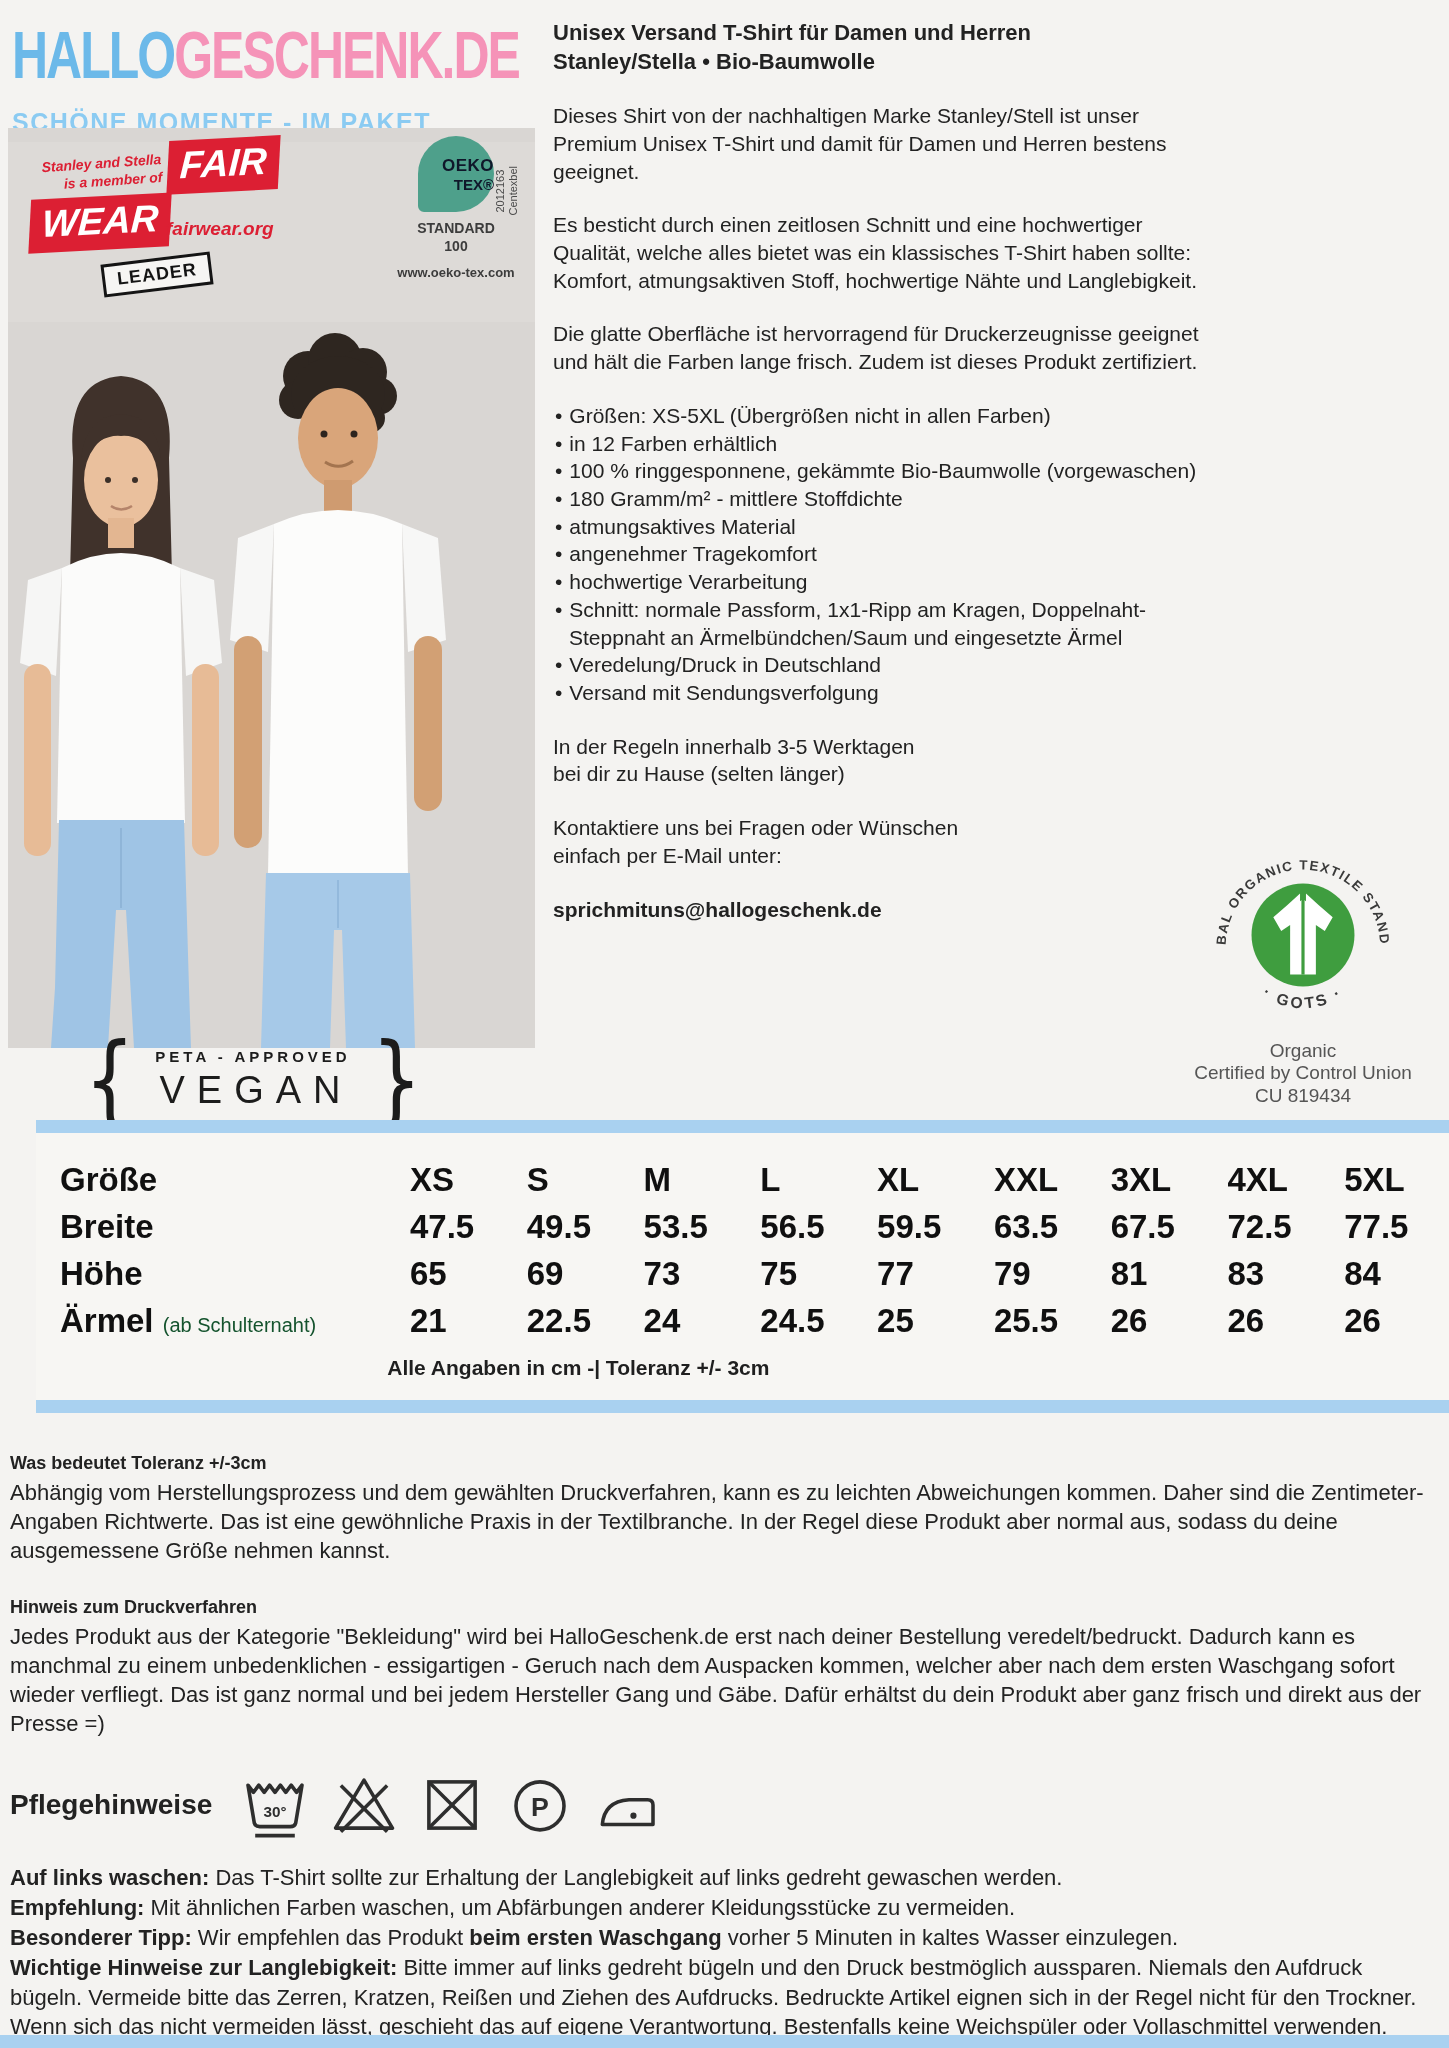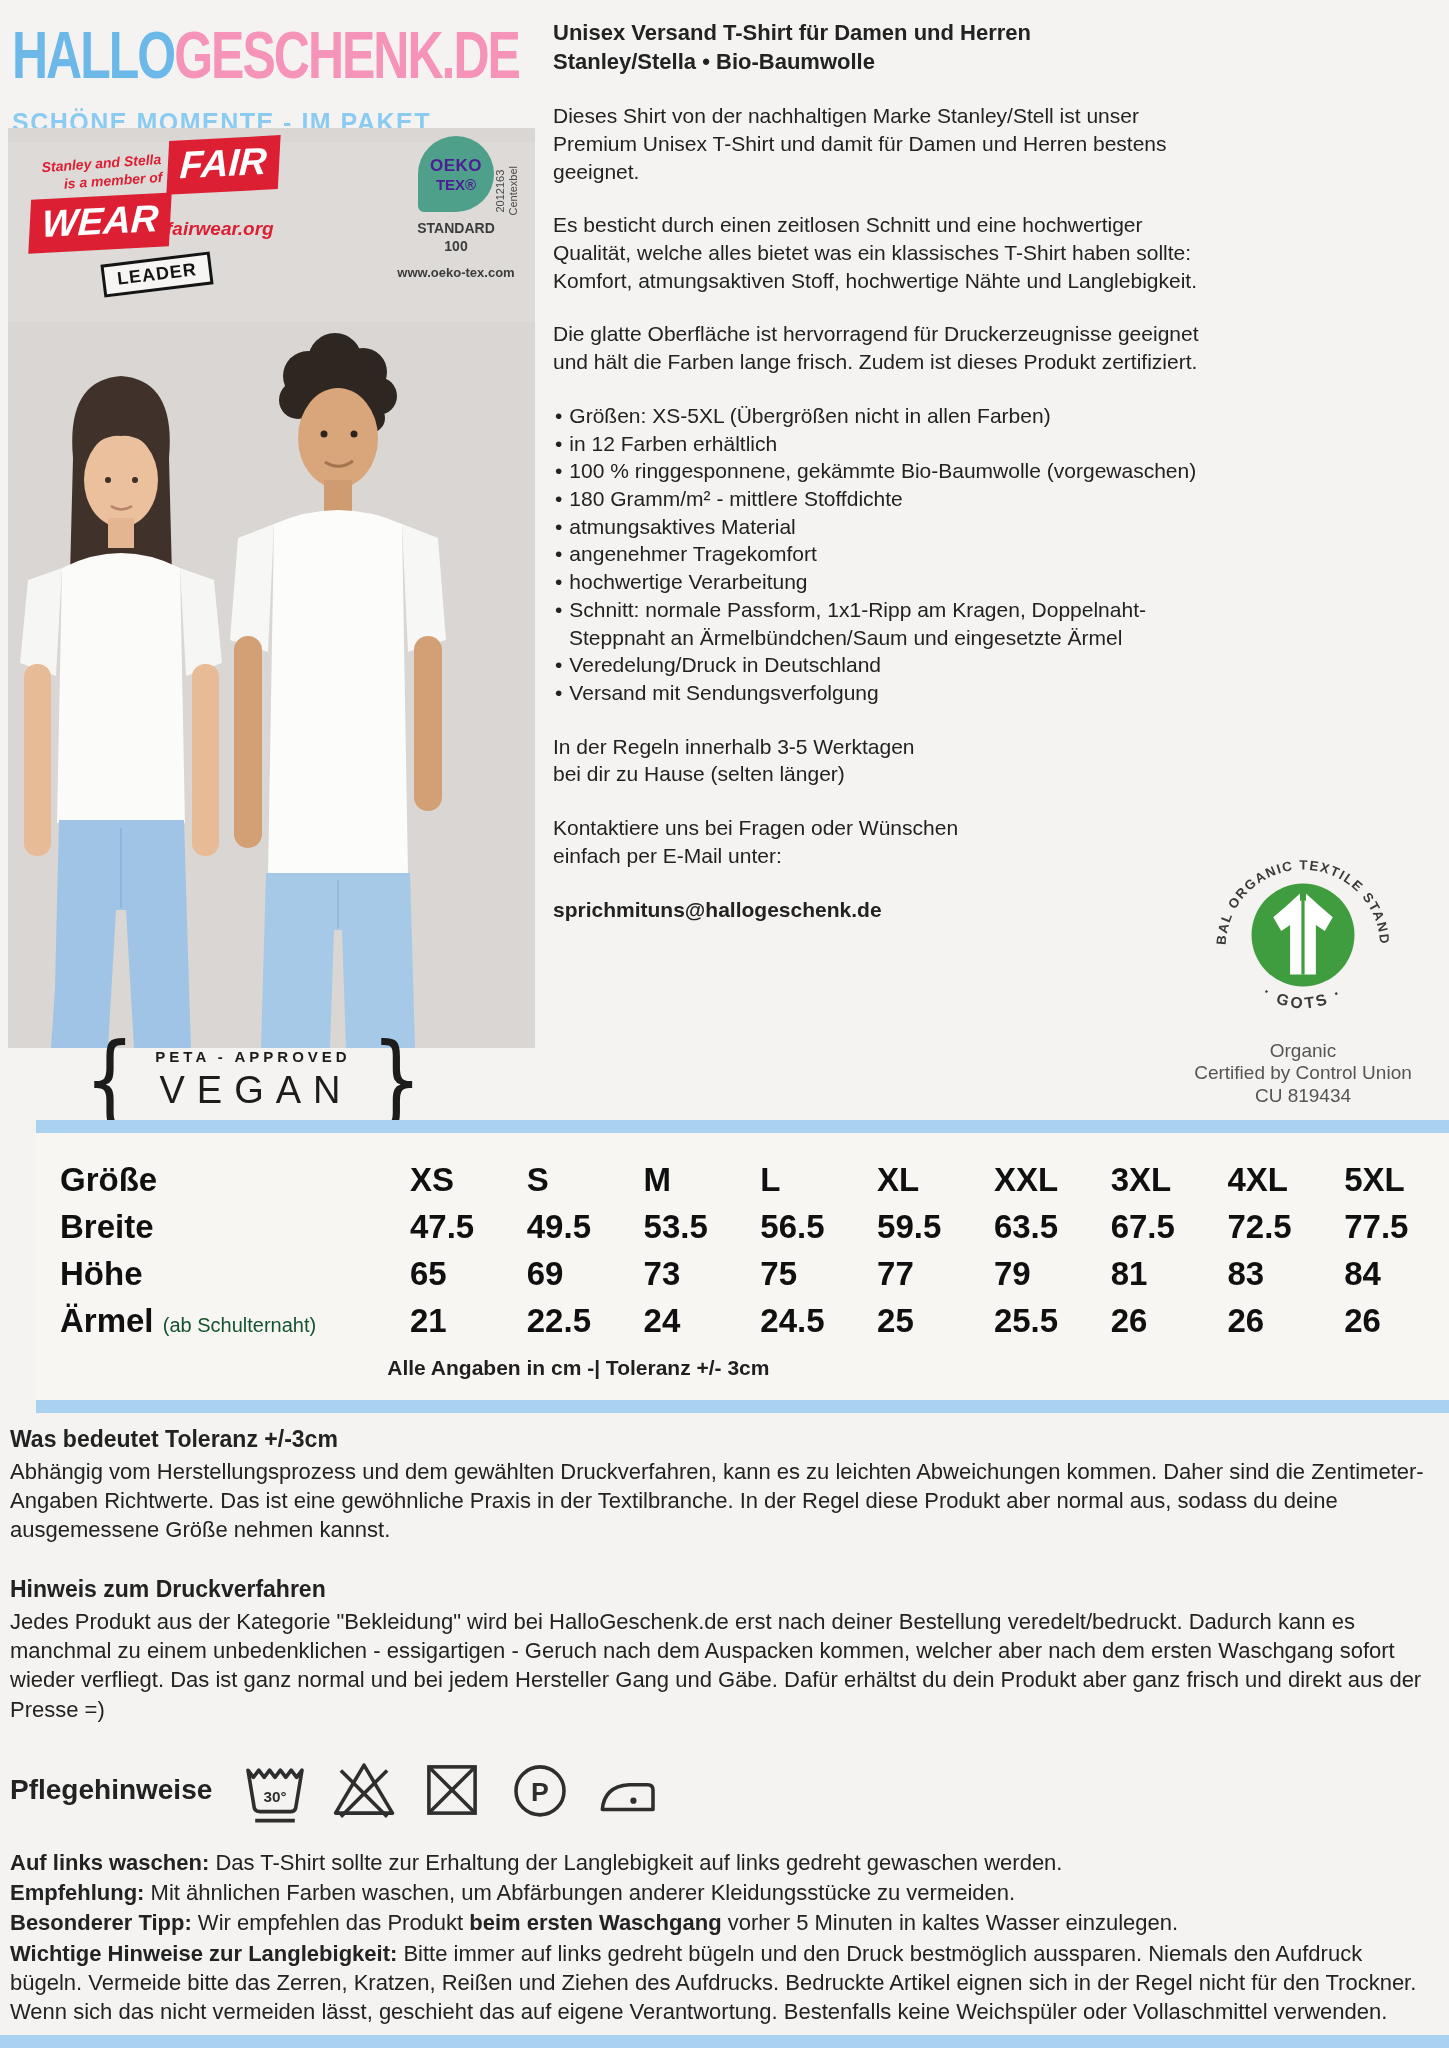"OEKO" .oeko-circle { align-items: center -> flex-end; color: #4c1d95 -> #0f172a }
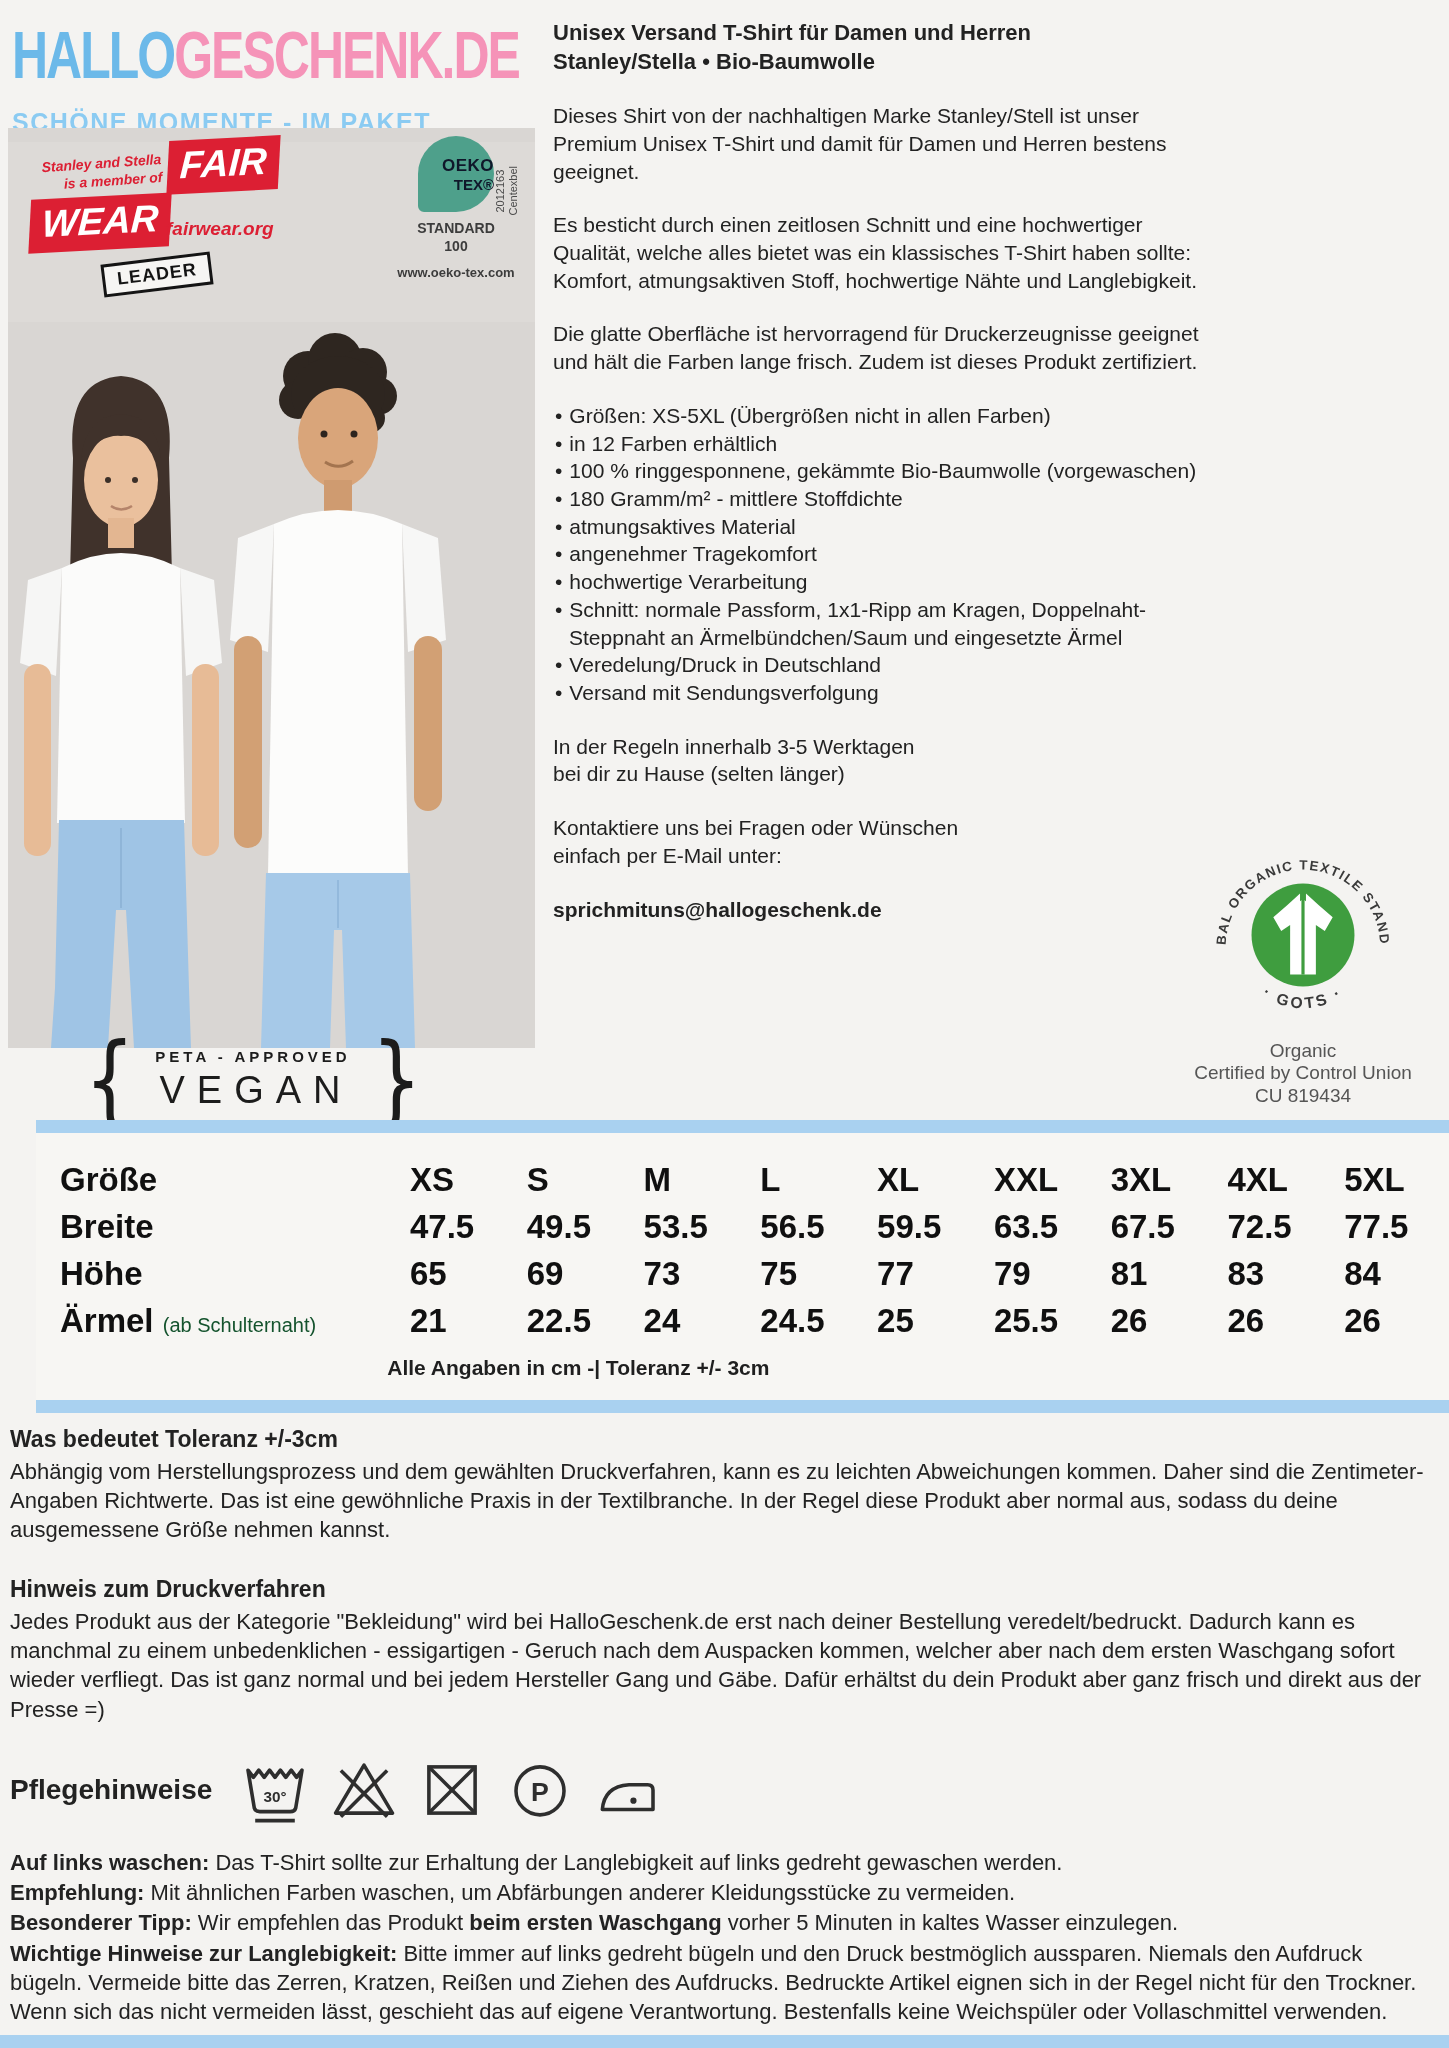"Was bedeutet Toleranz +/-3cm" .sections h3 { font-size: 23px -> 18px; margin-top: none -> 28px }
